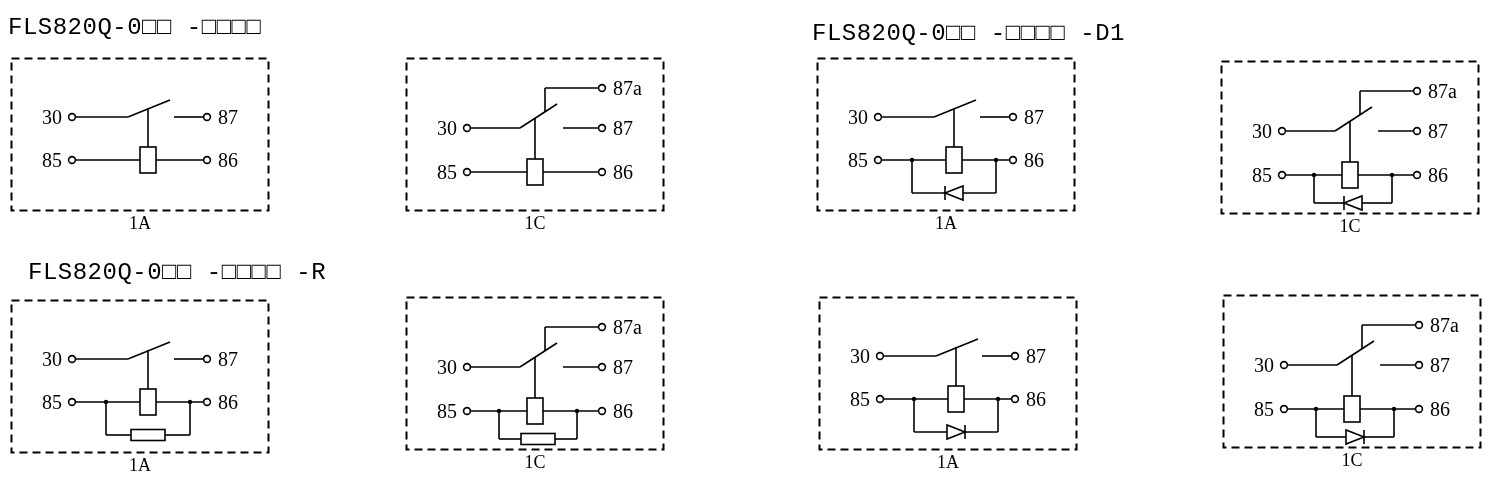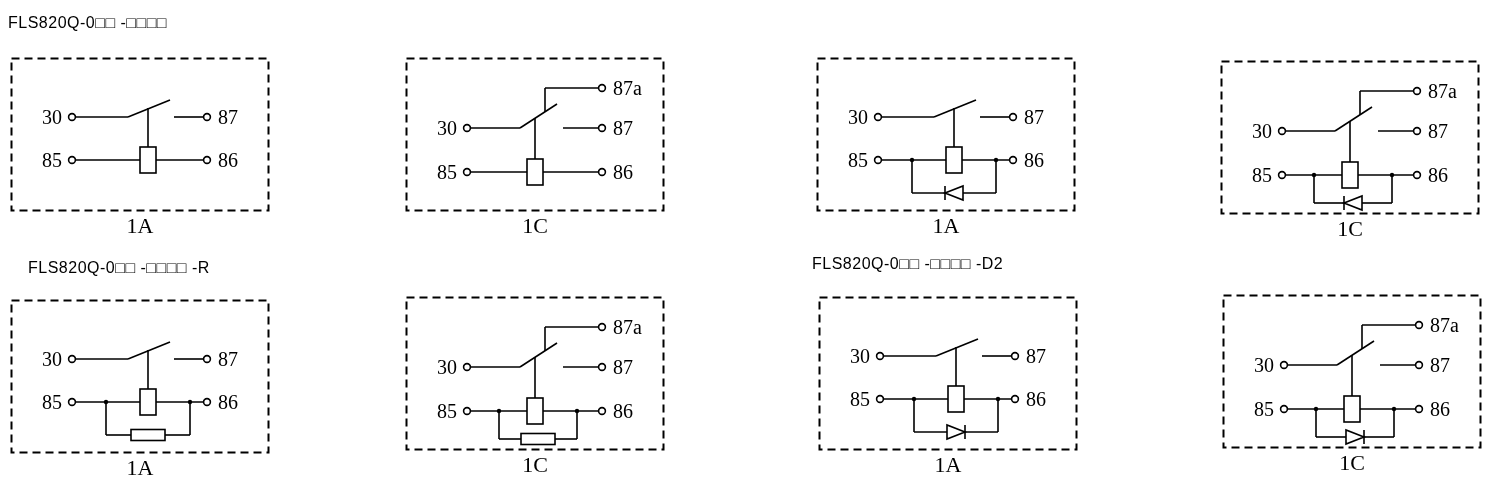"FLS820Q-0□□ -□□□□" .group-title { font-family: Liberation Sans, sans-serif -> Liberation Mono, monospace; font-size: 16px -> 24px }
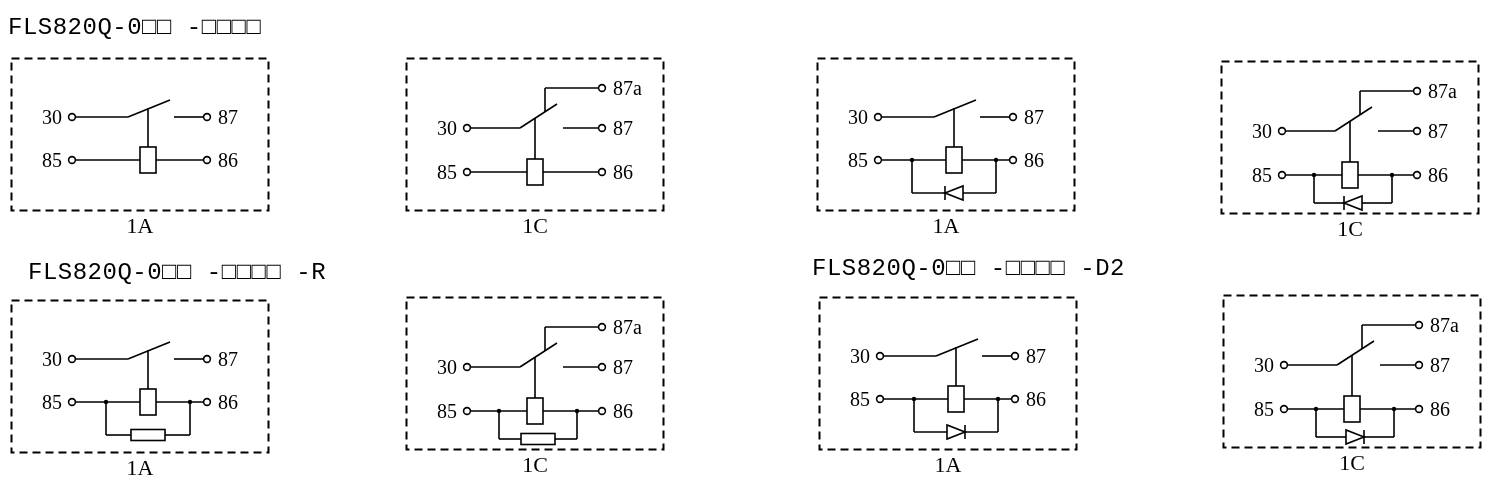"FLS820Q-0□□ -□□□□ -D1" div.group-title { html: none -> <div>FLS820Q-0□□ -□□□□ -D1</div> }
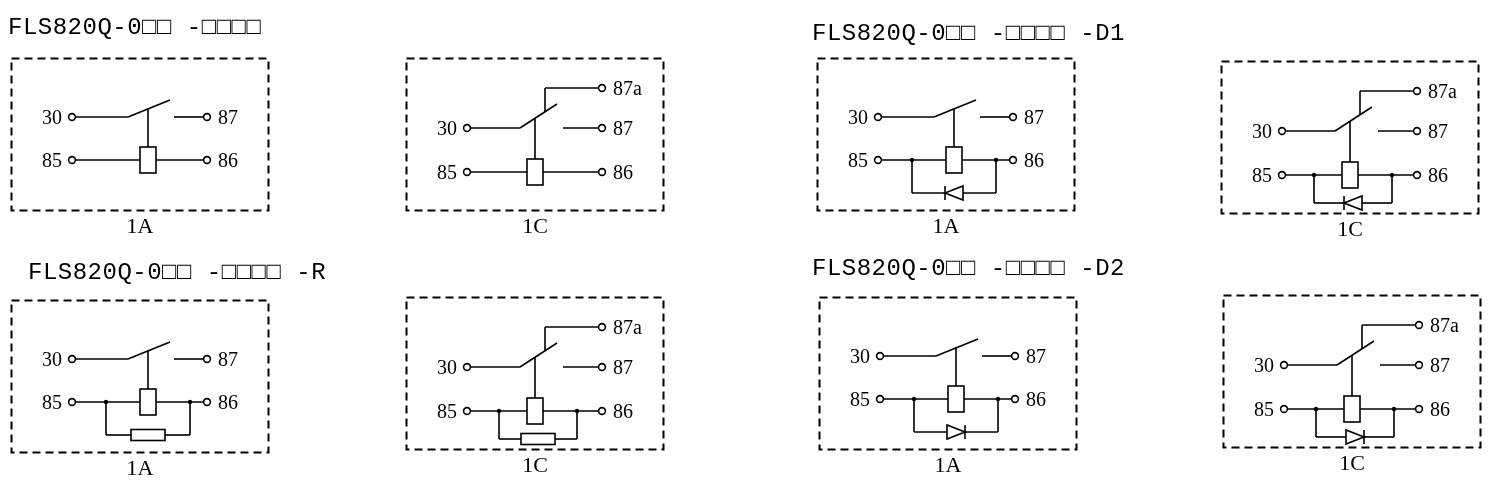"1A" .caption { font-size: 22px -> 18px }
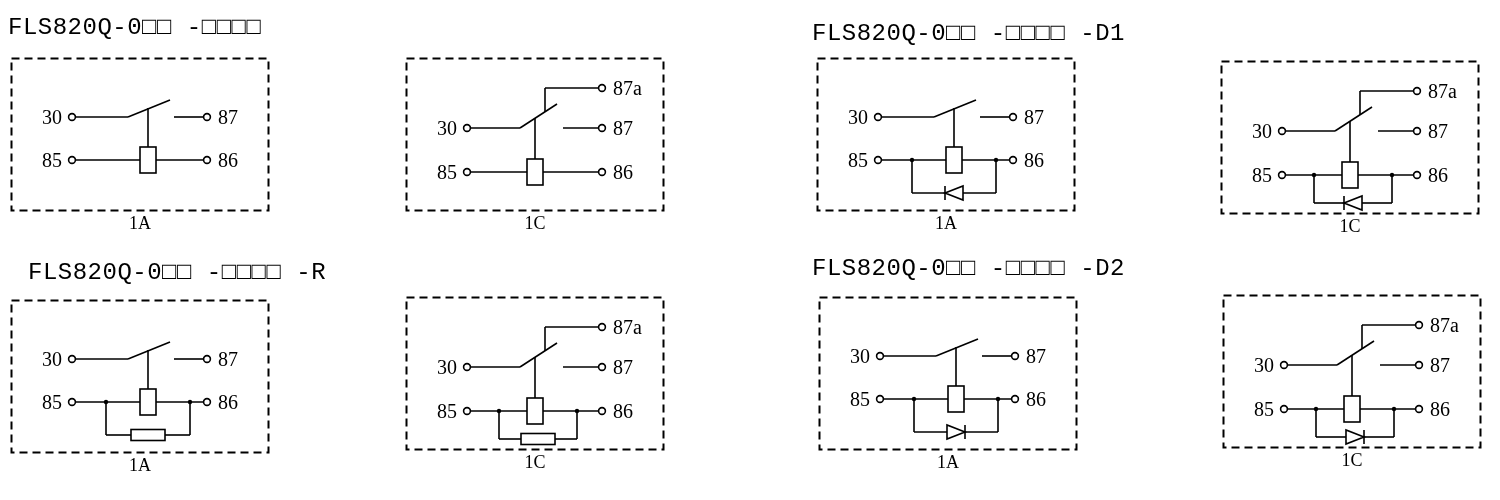"FLS820Q-0□□ -□□□□ -D2" div.group-title { html: <div>FLS820Q-0□□ -□□□□ -D2</div> -> none }
